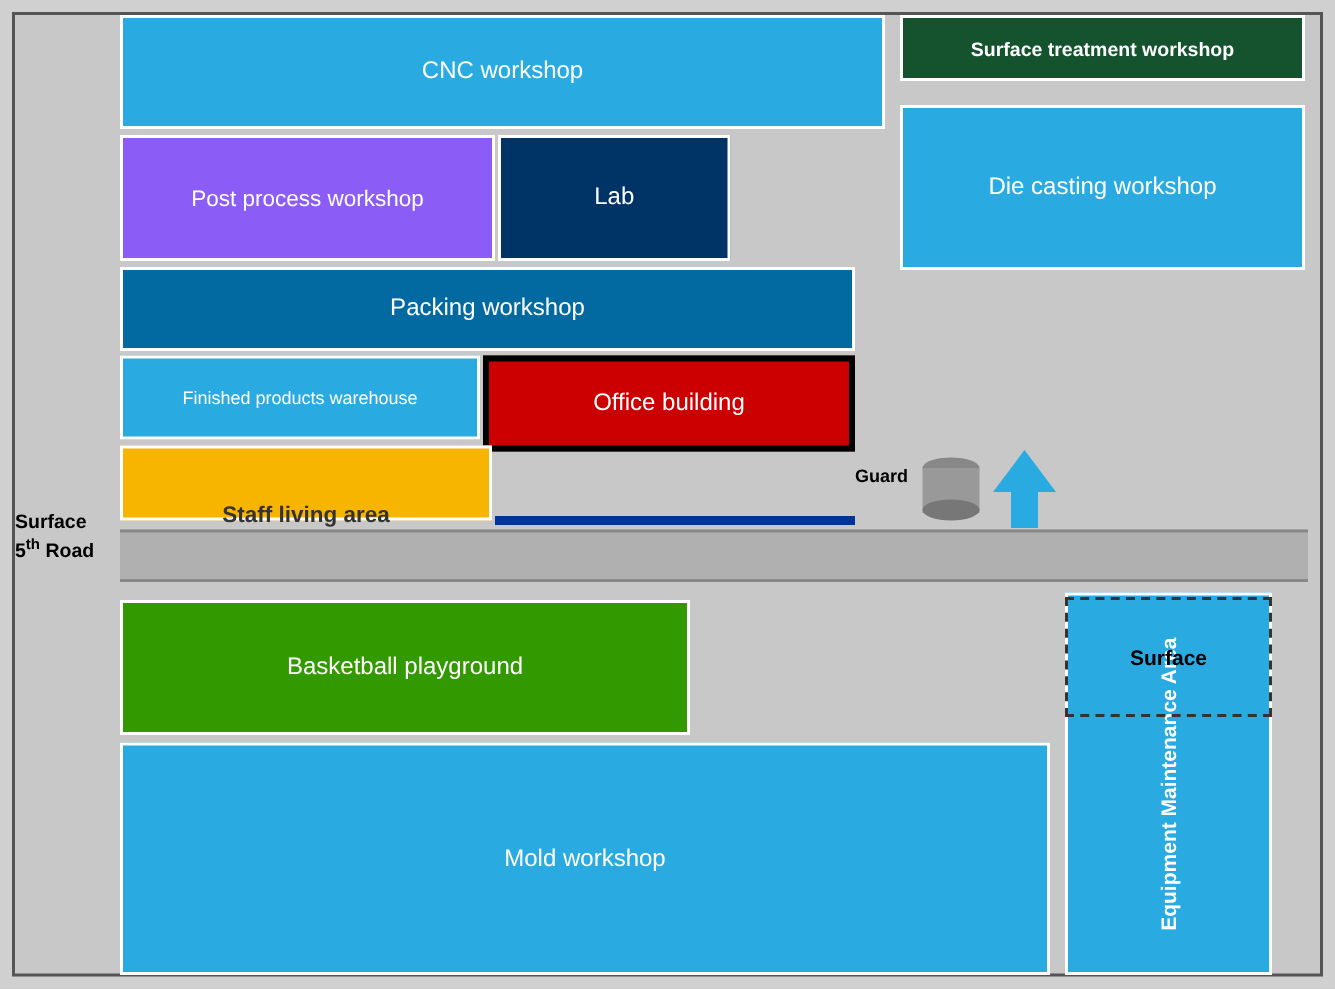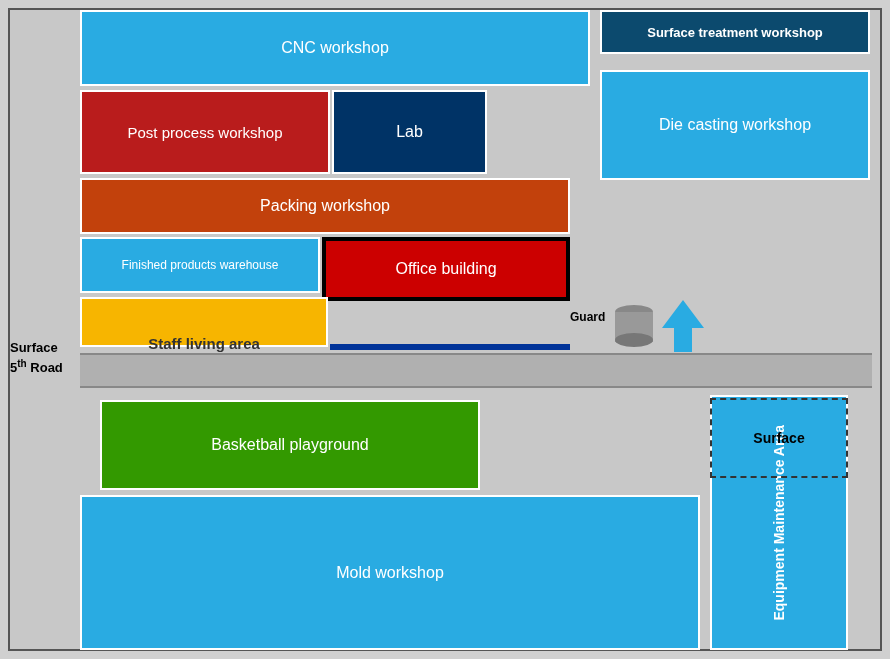"Surface treatment workshop" .surface-treatment { background: #0c4a6e -> #14532d }
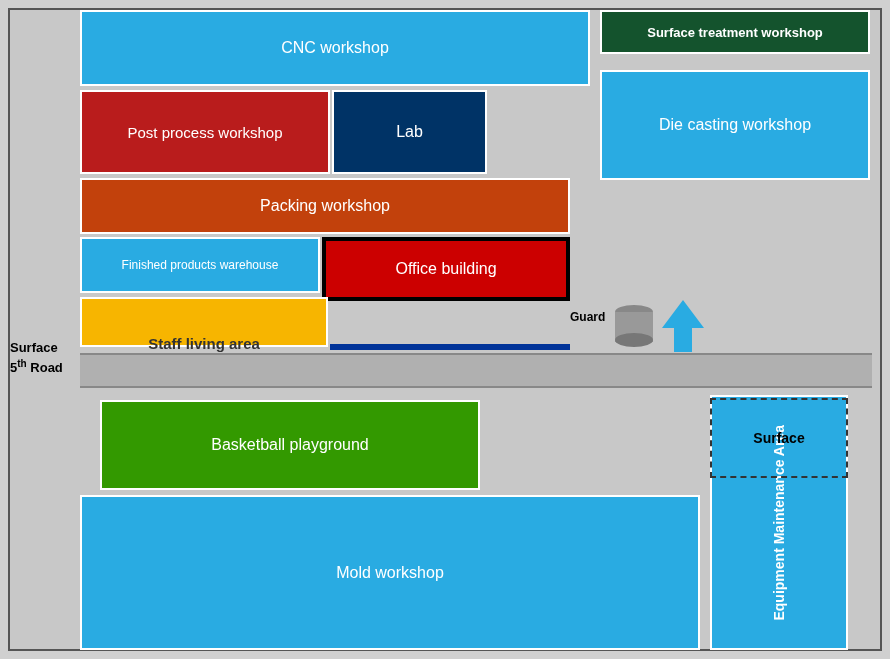"Post process workshop" .post-process { background: #b91c1c -> #8b5cf6 }
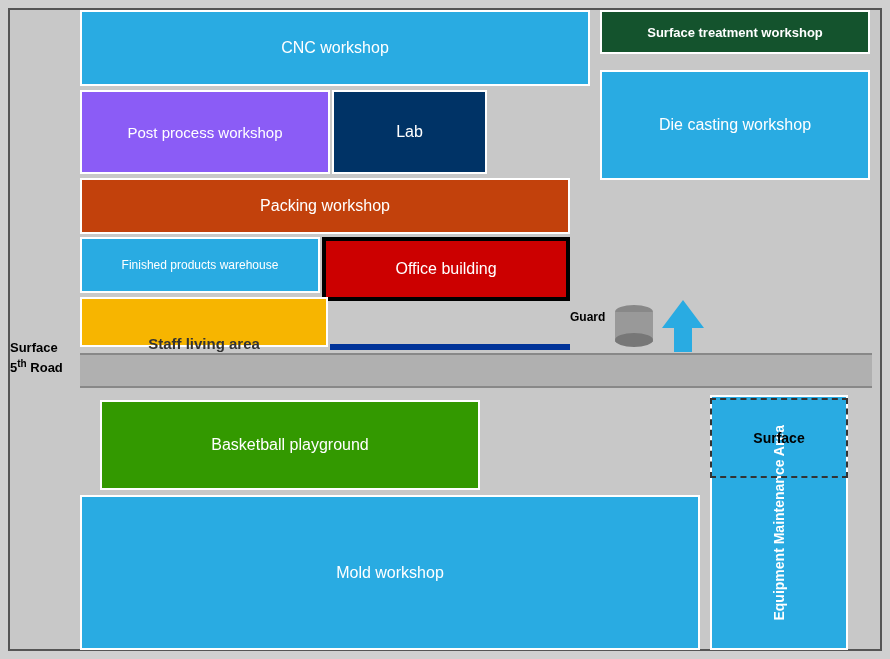"Packing workshop" .packing-workshop { background: #c2410c -> #0369a1 }
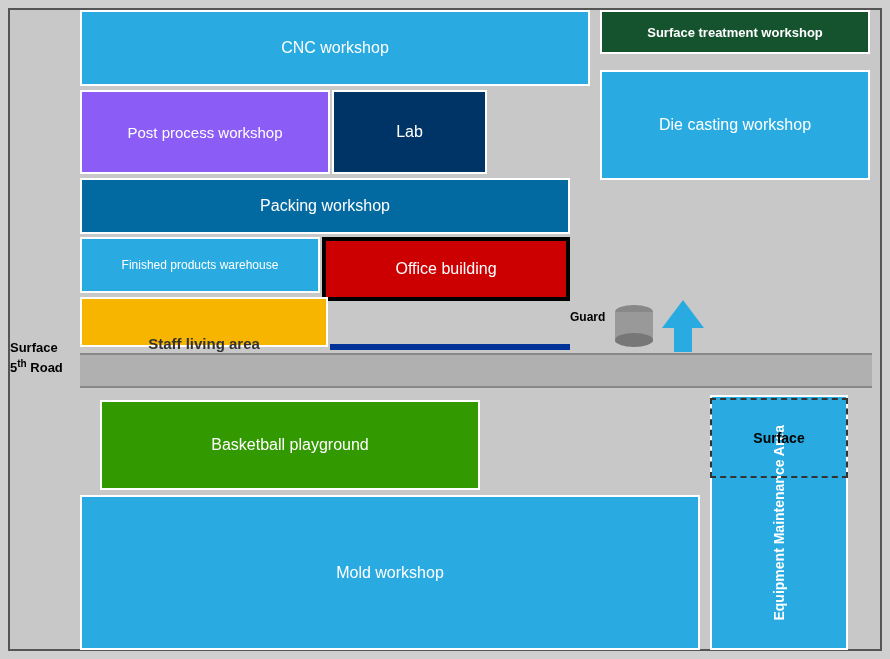"Basketball playground" .basketball { margin-left: 20px -> none }
